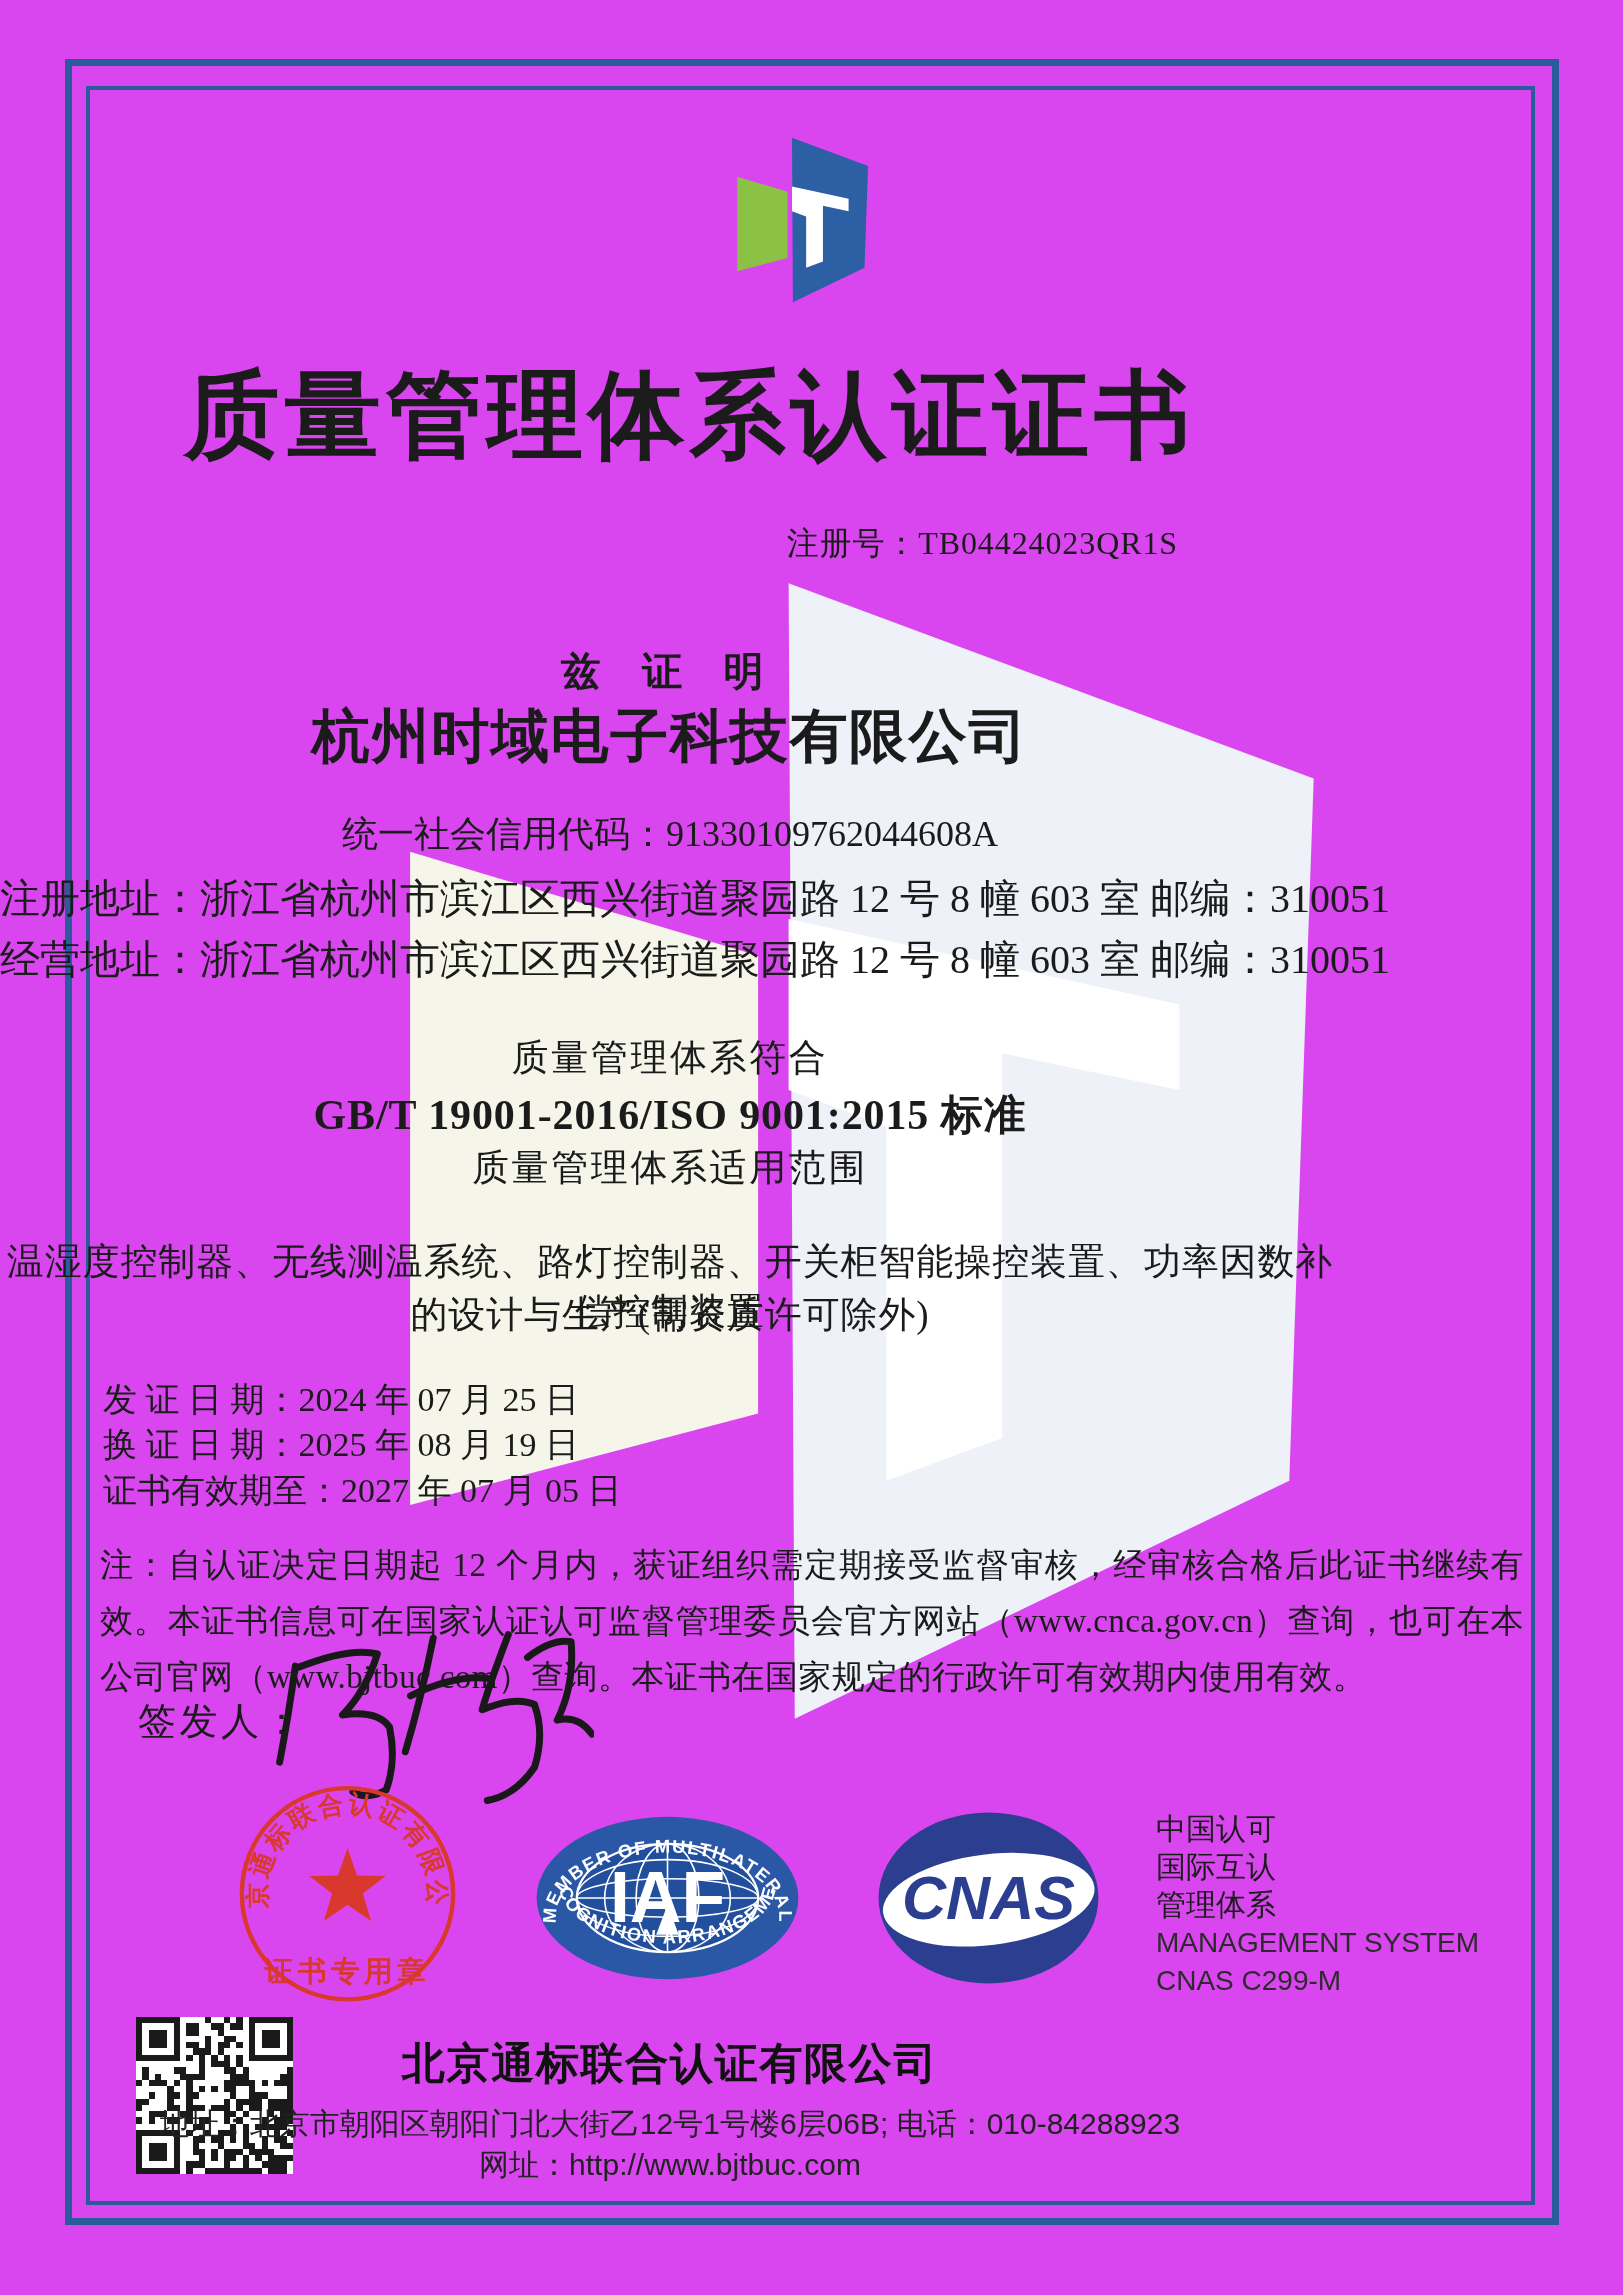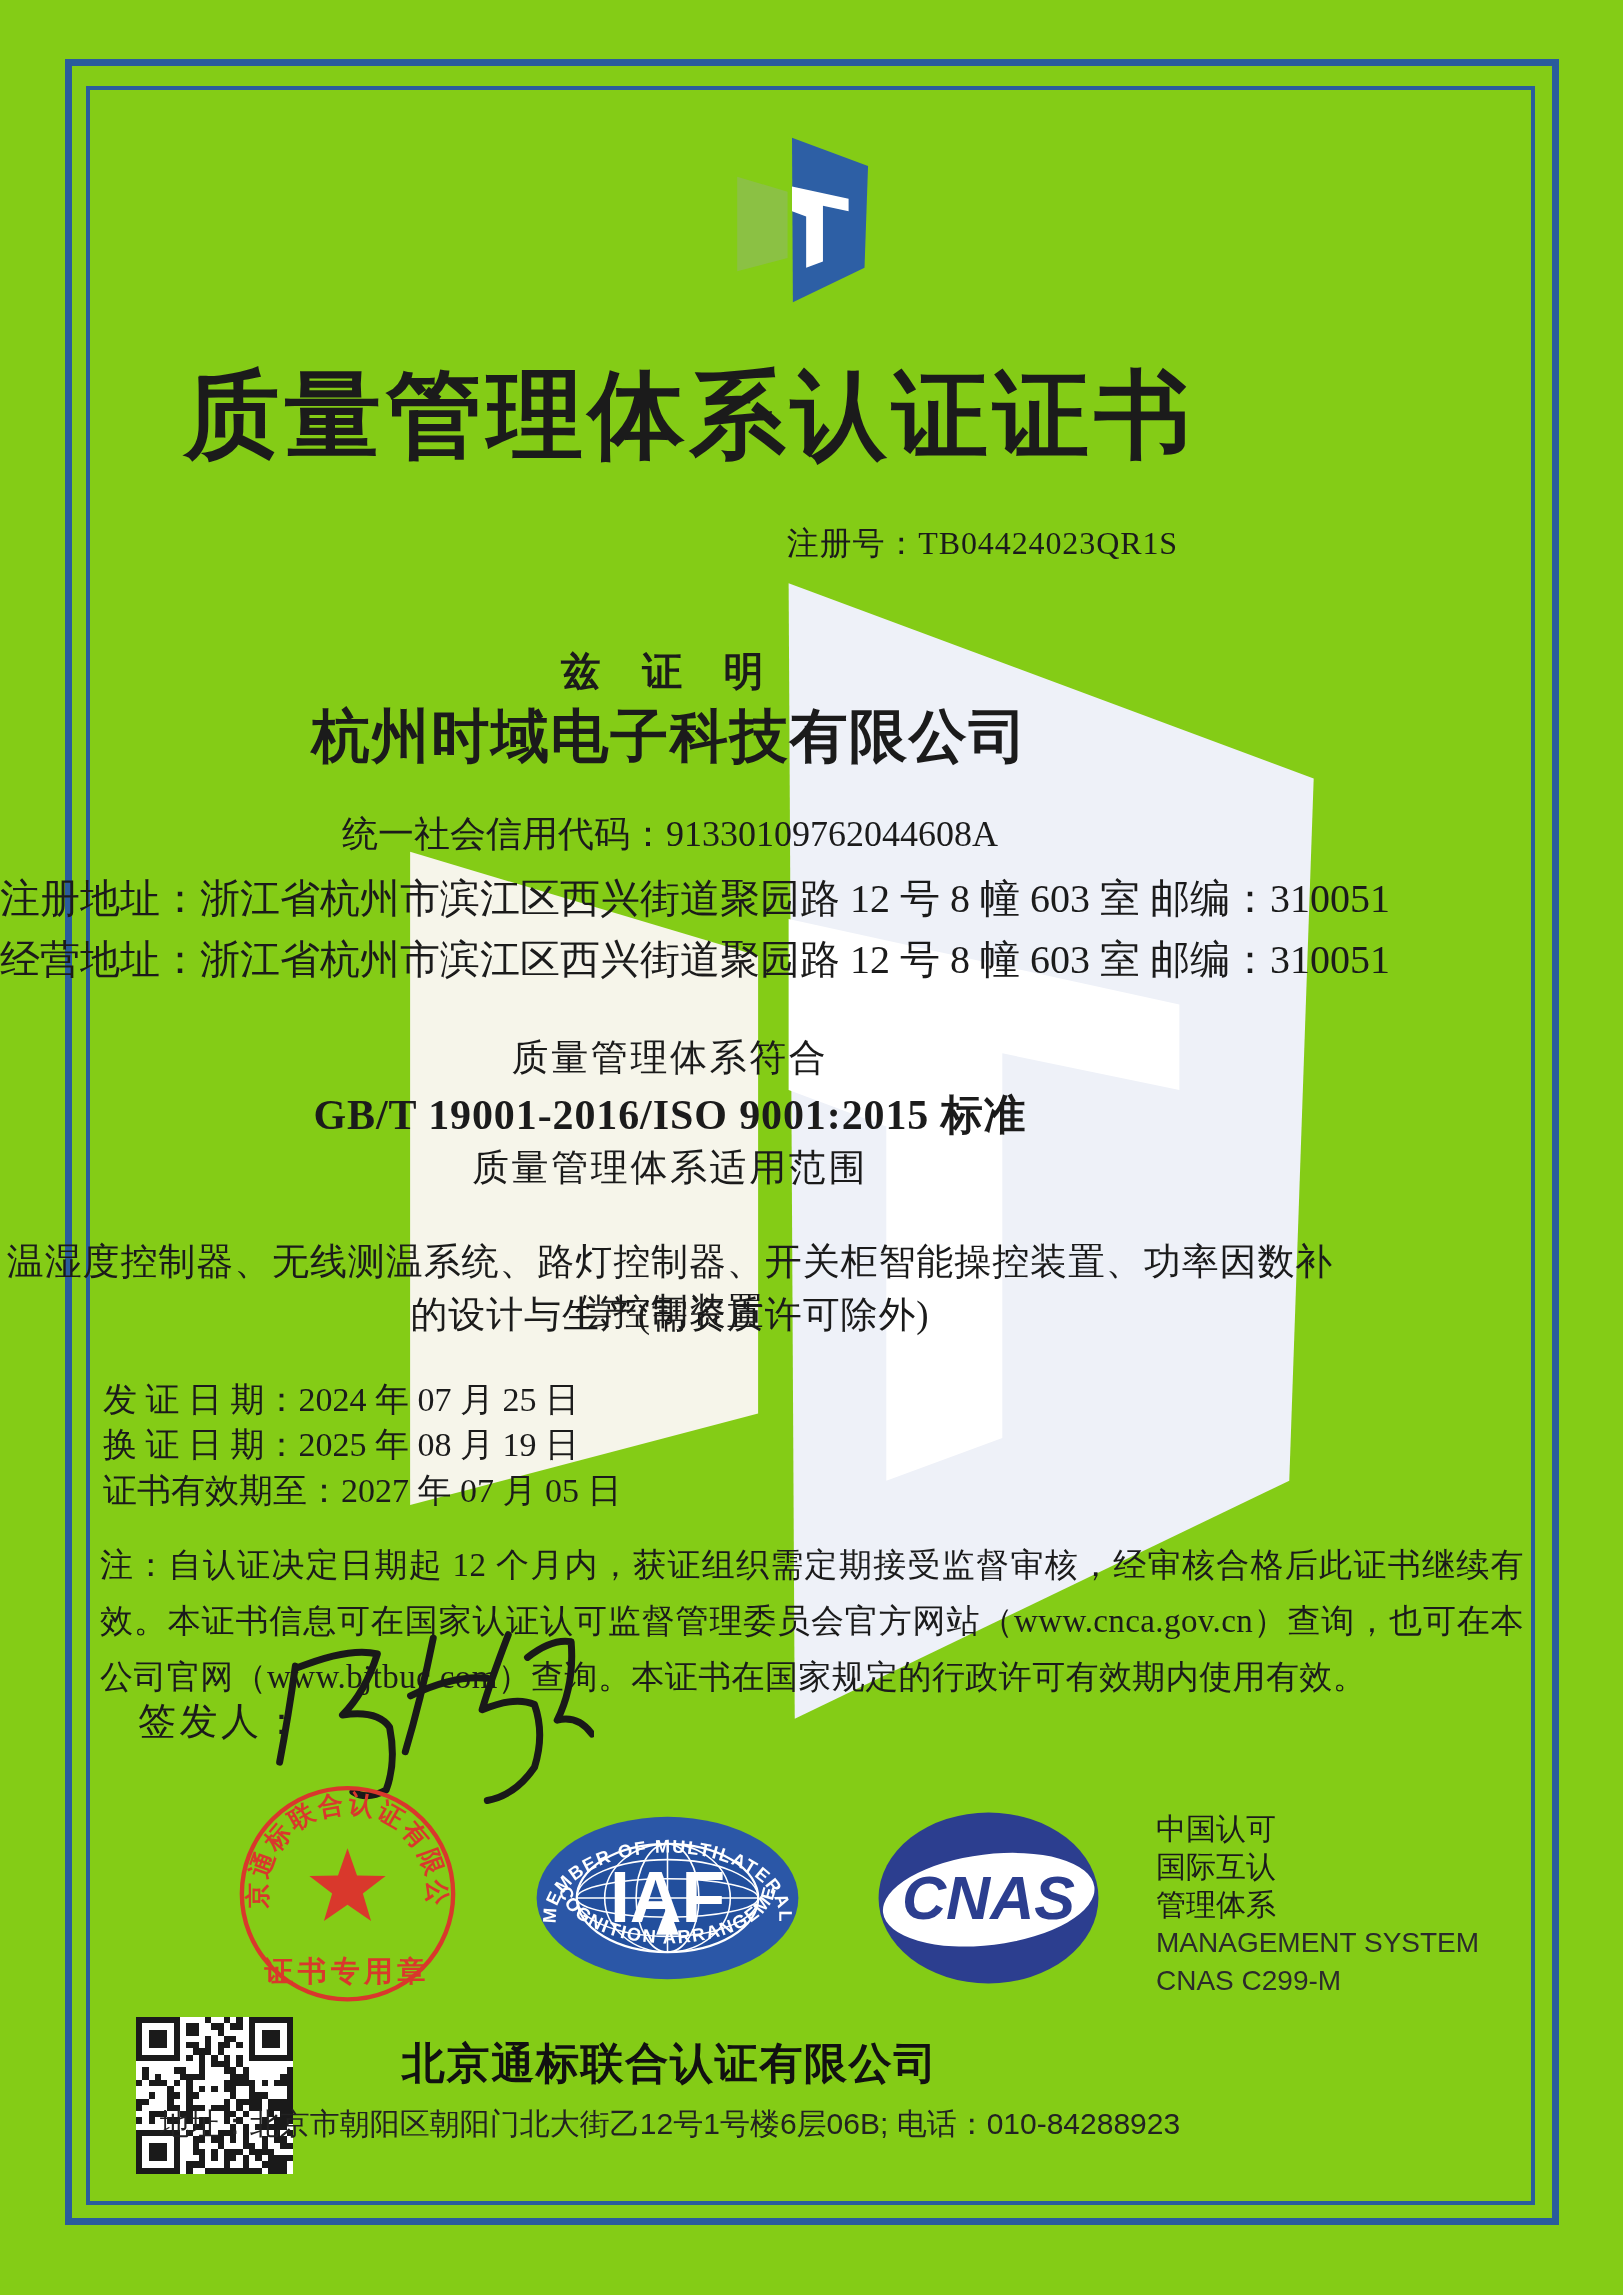"质量管理体系认证证书" .page { background: #84cc16 -> #d946ef }
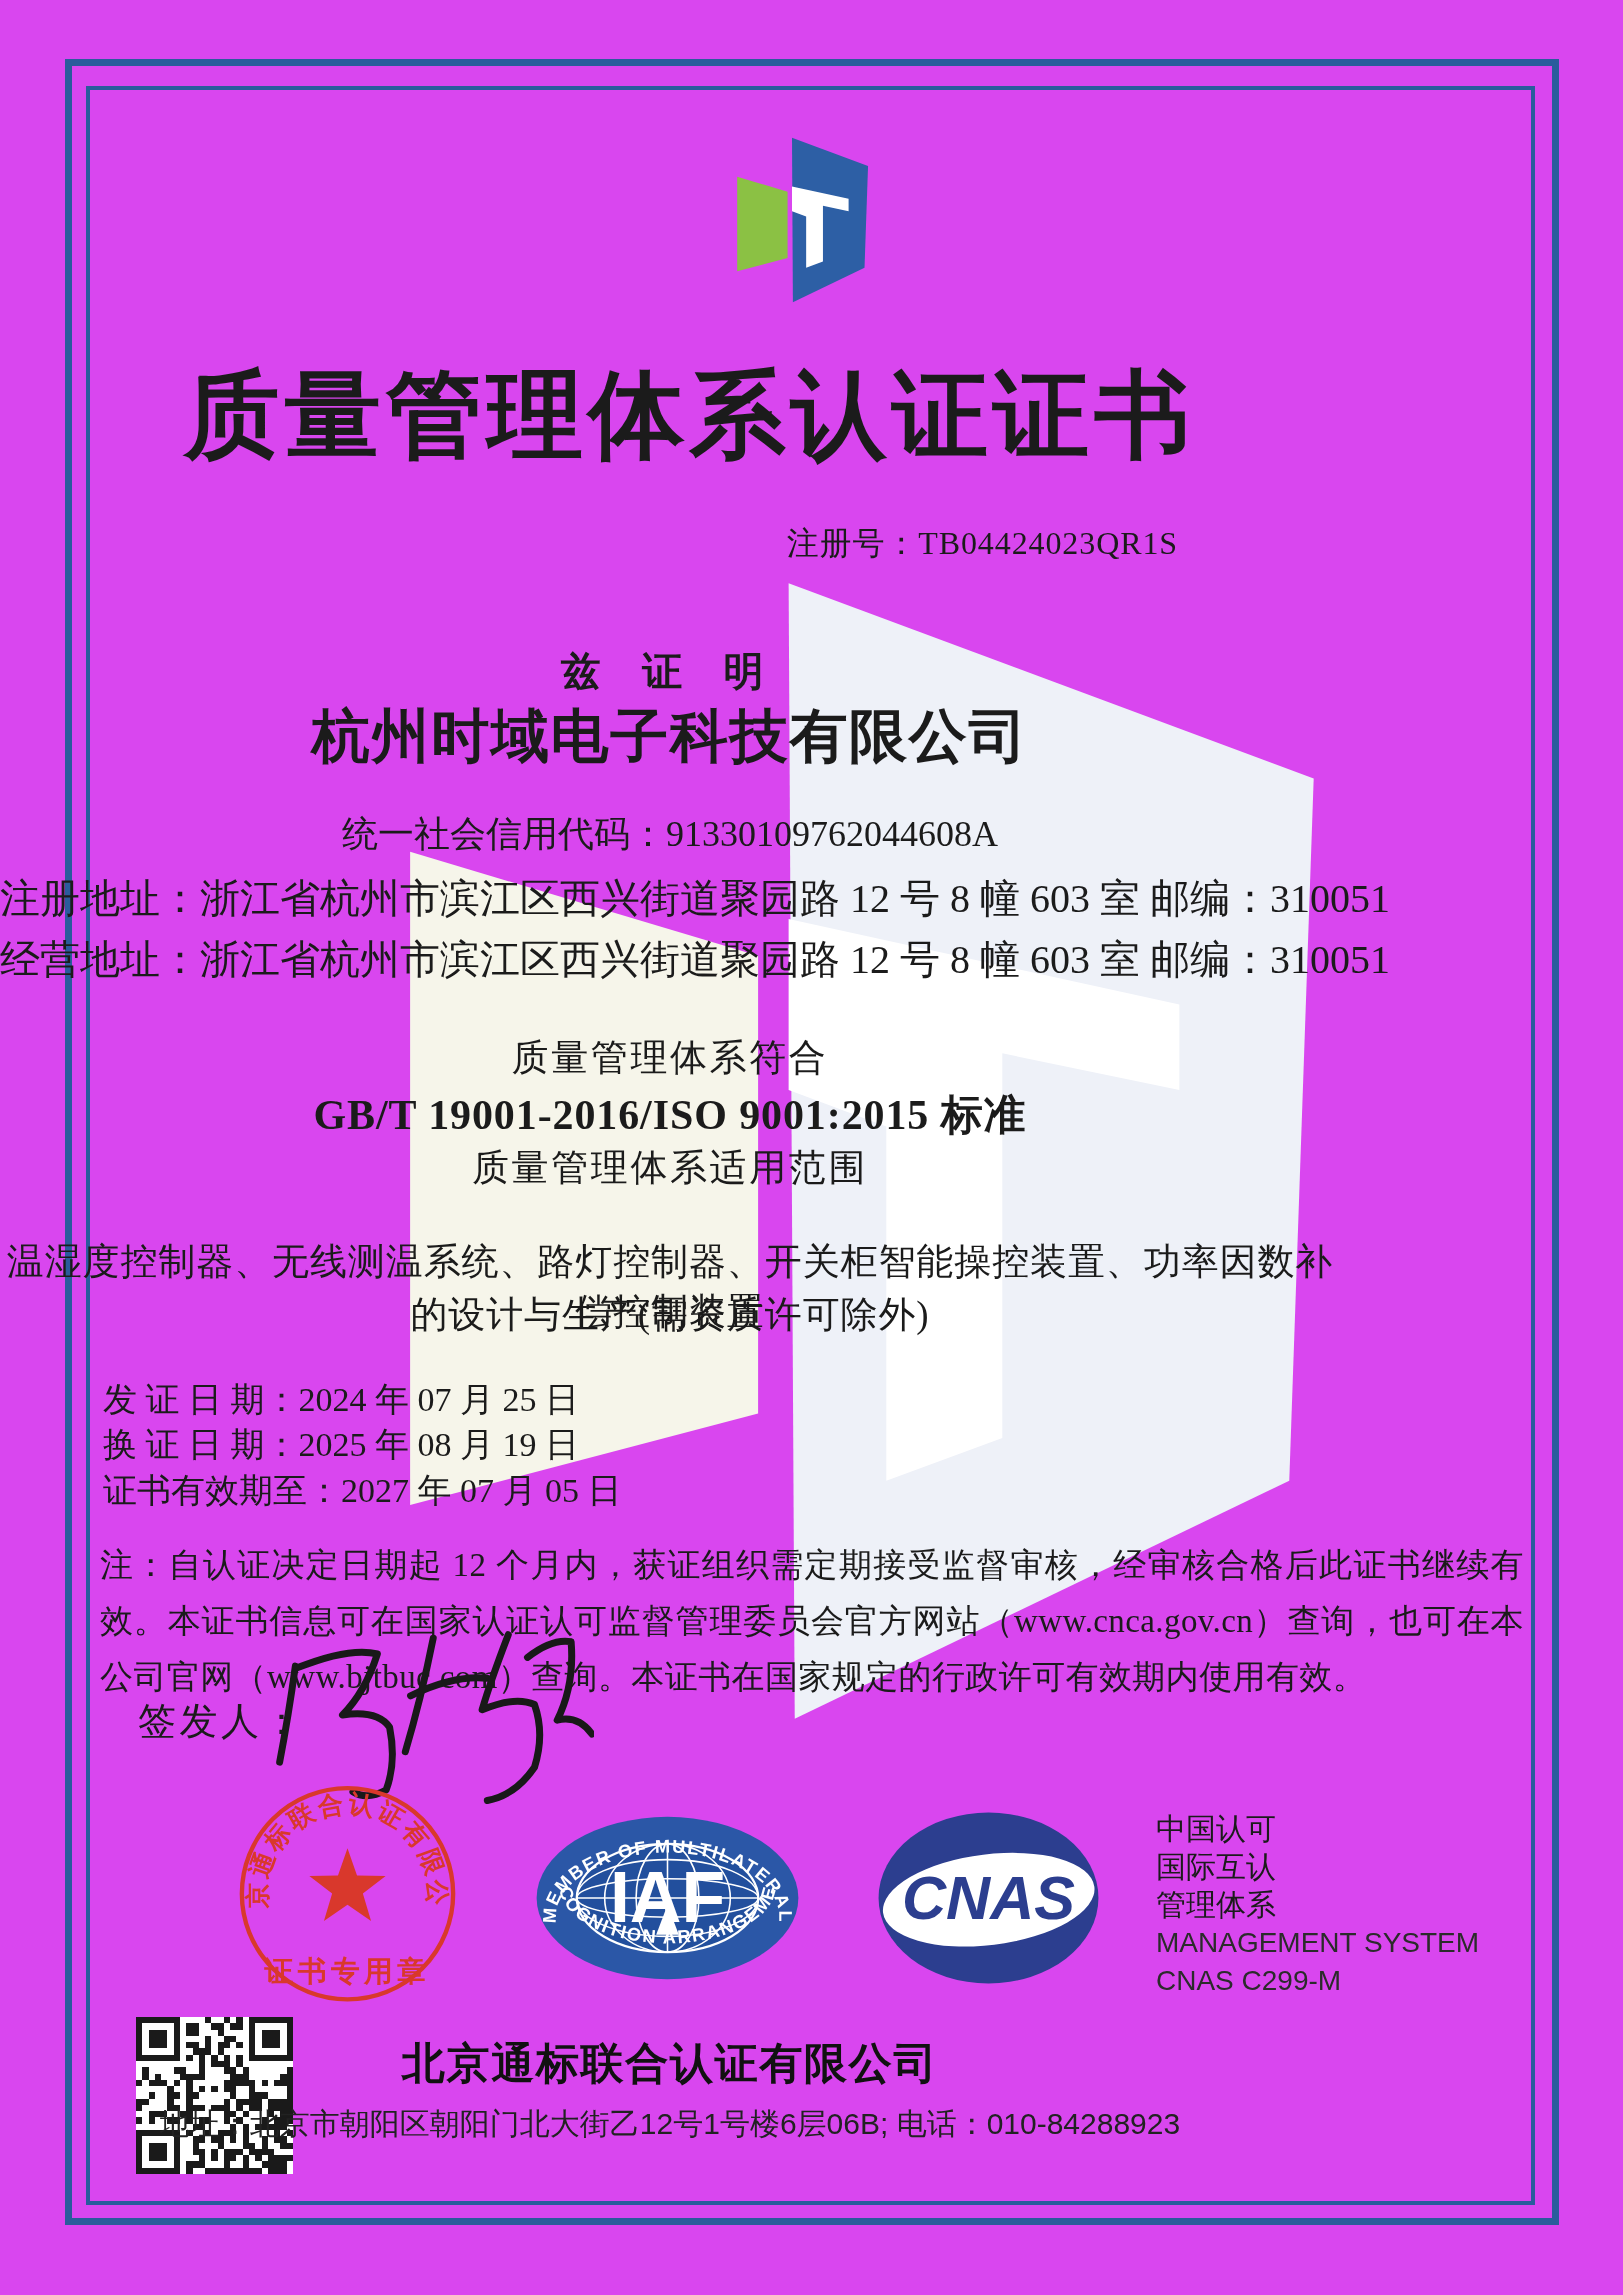"网址：http://www.bjtbuc.com" div.abs { html: none -> <div>网址：http://www.bjtbuc.com</div> }
